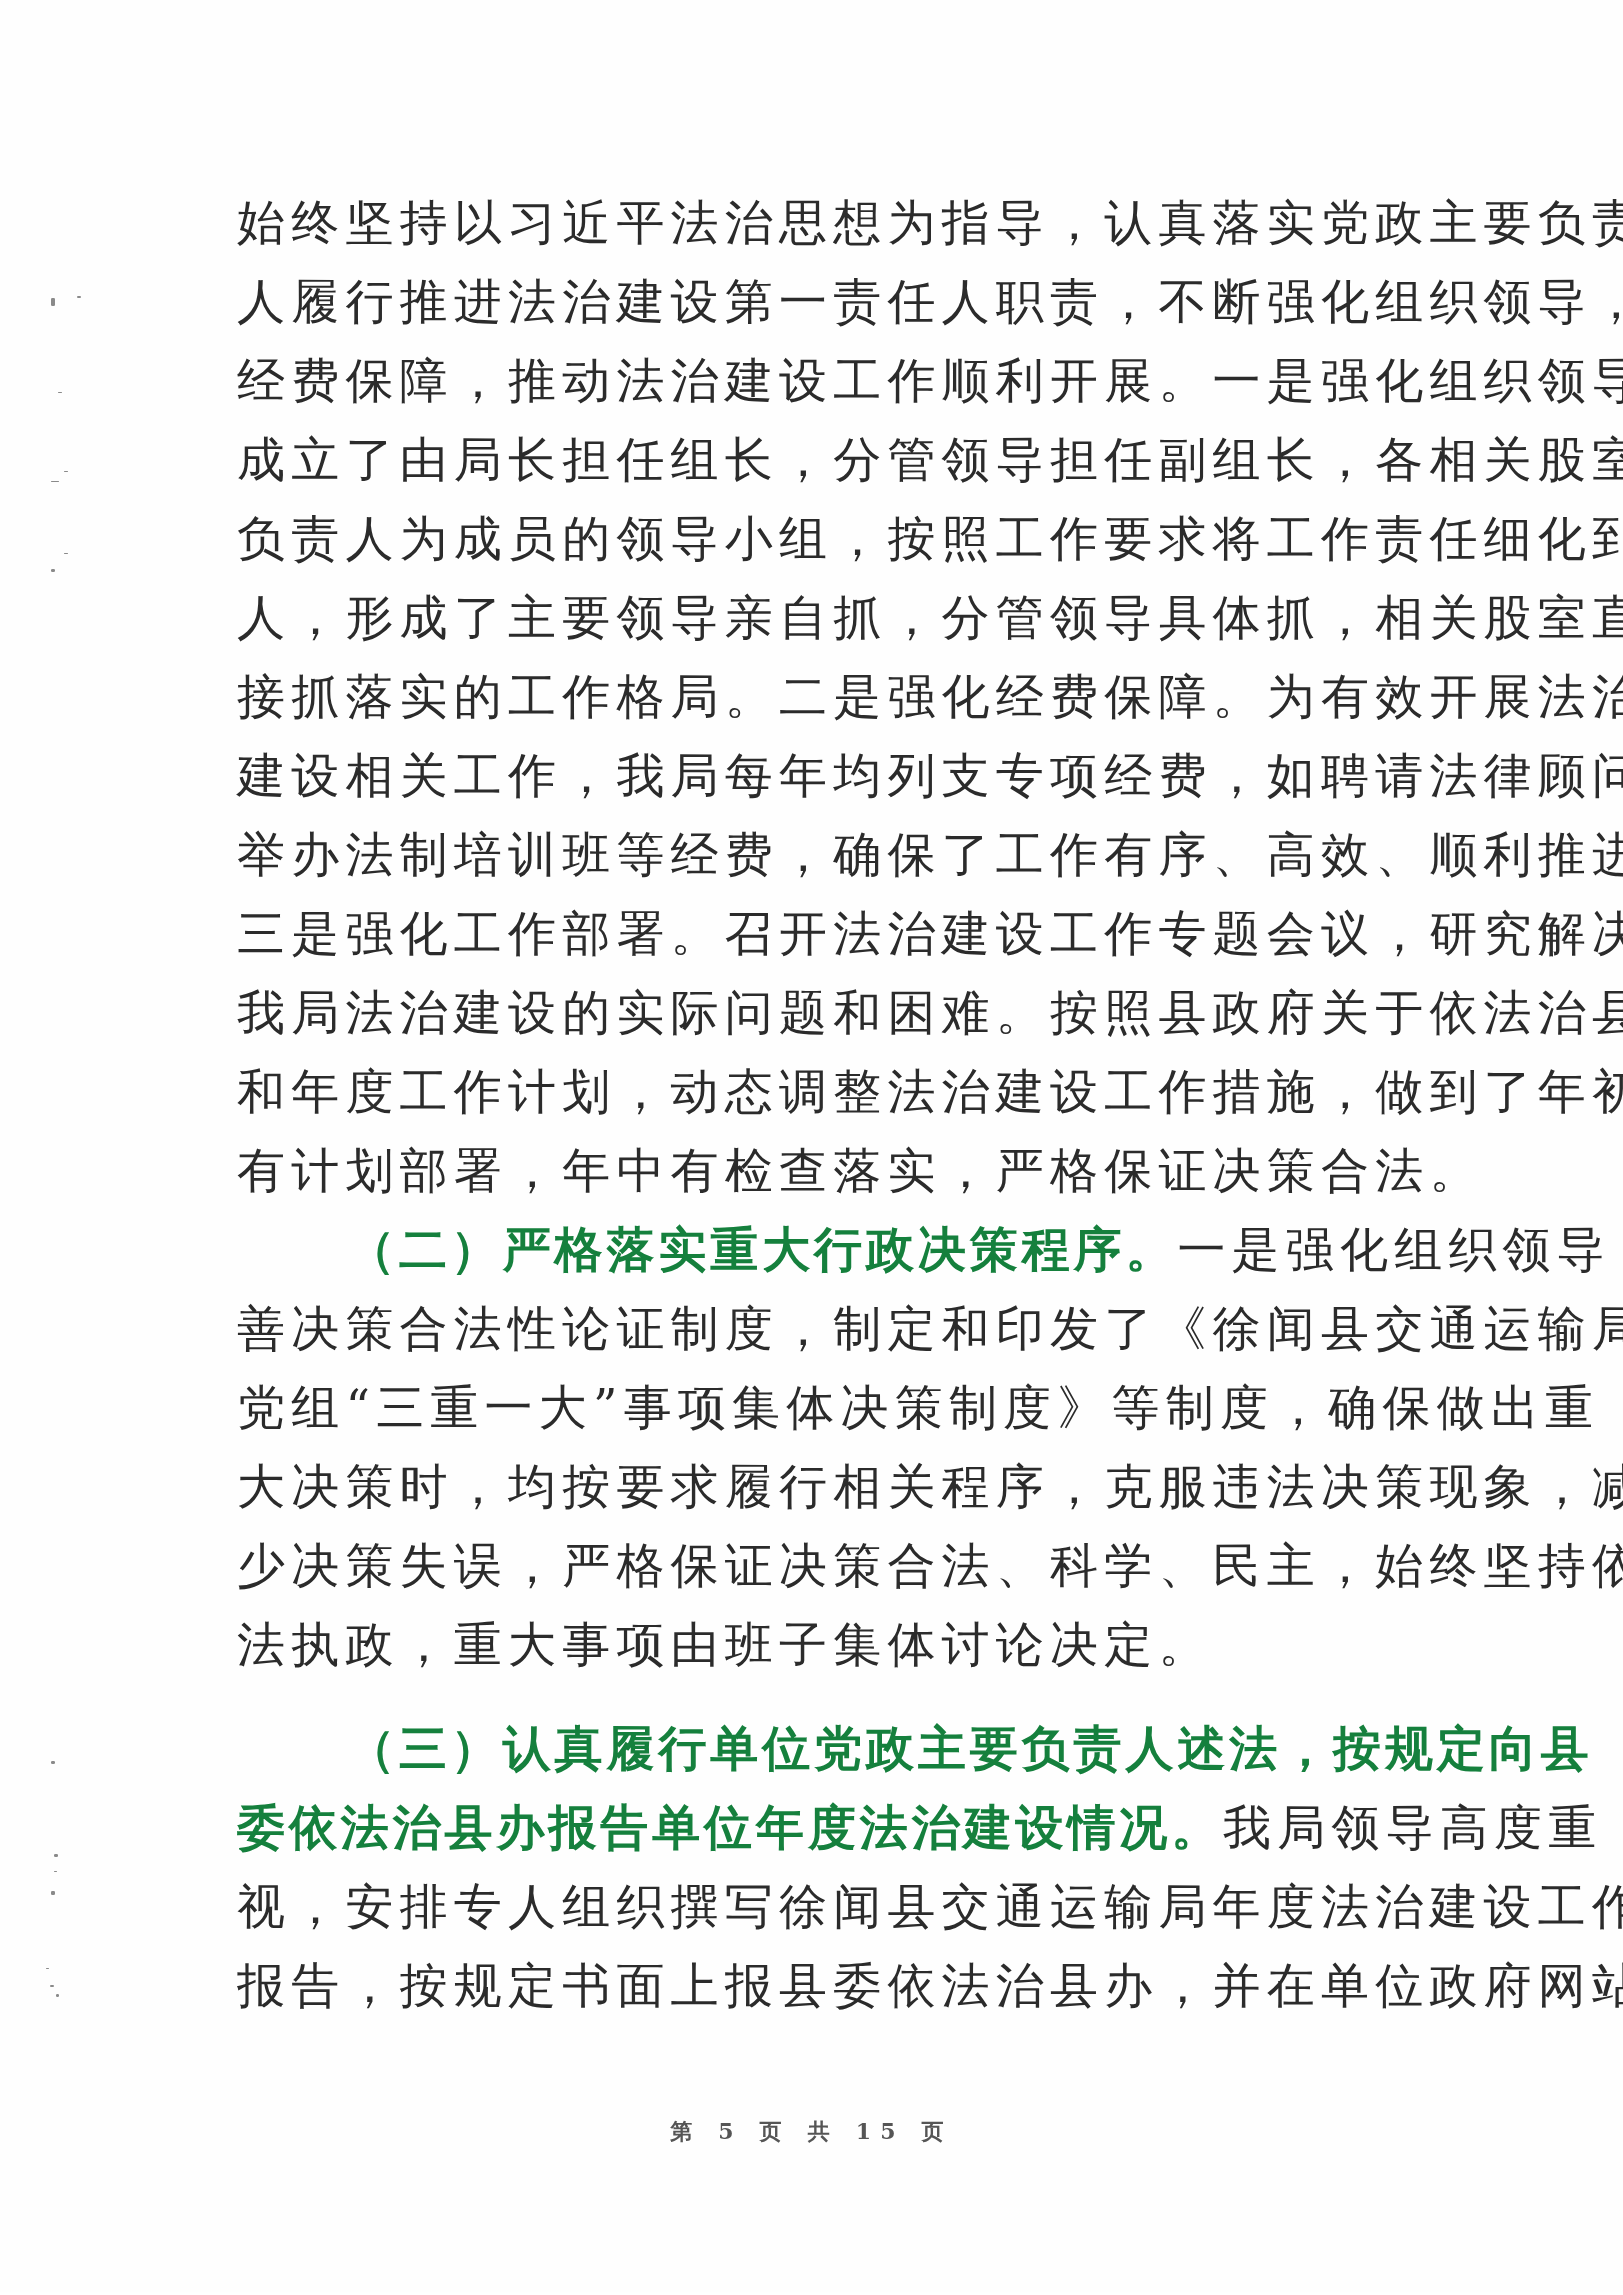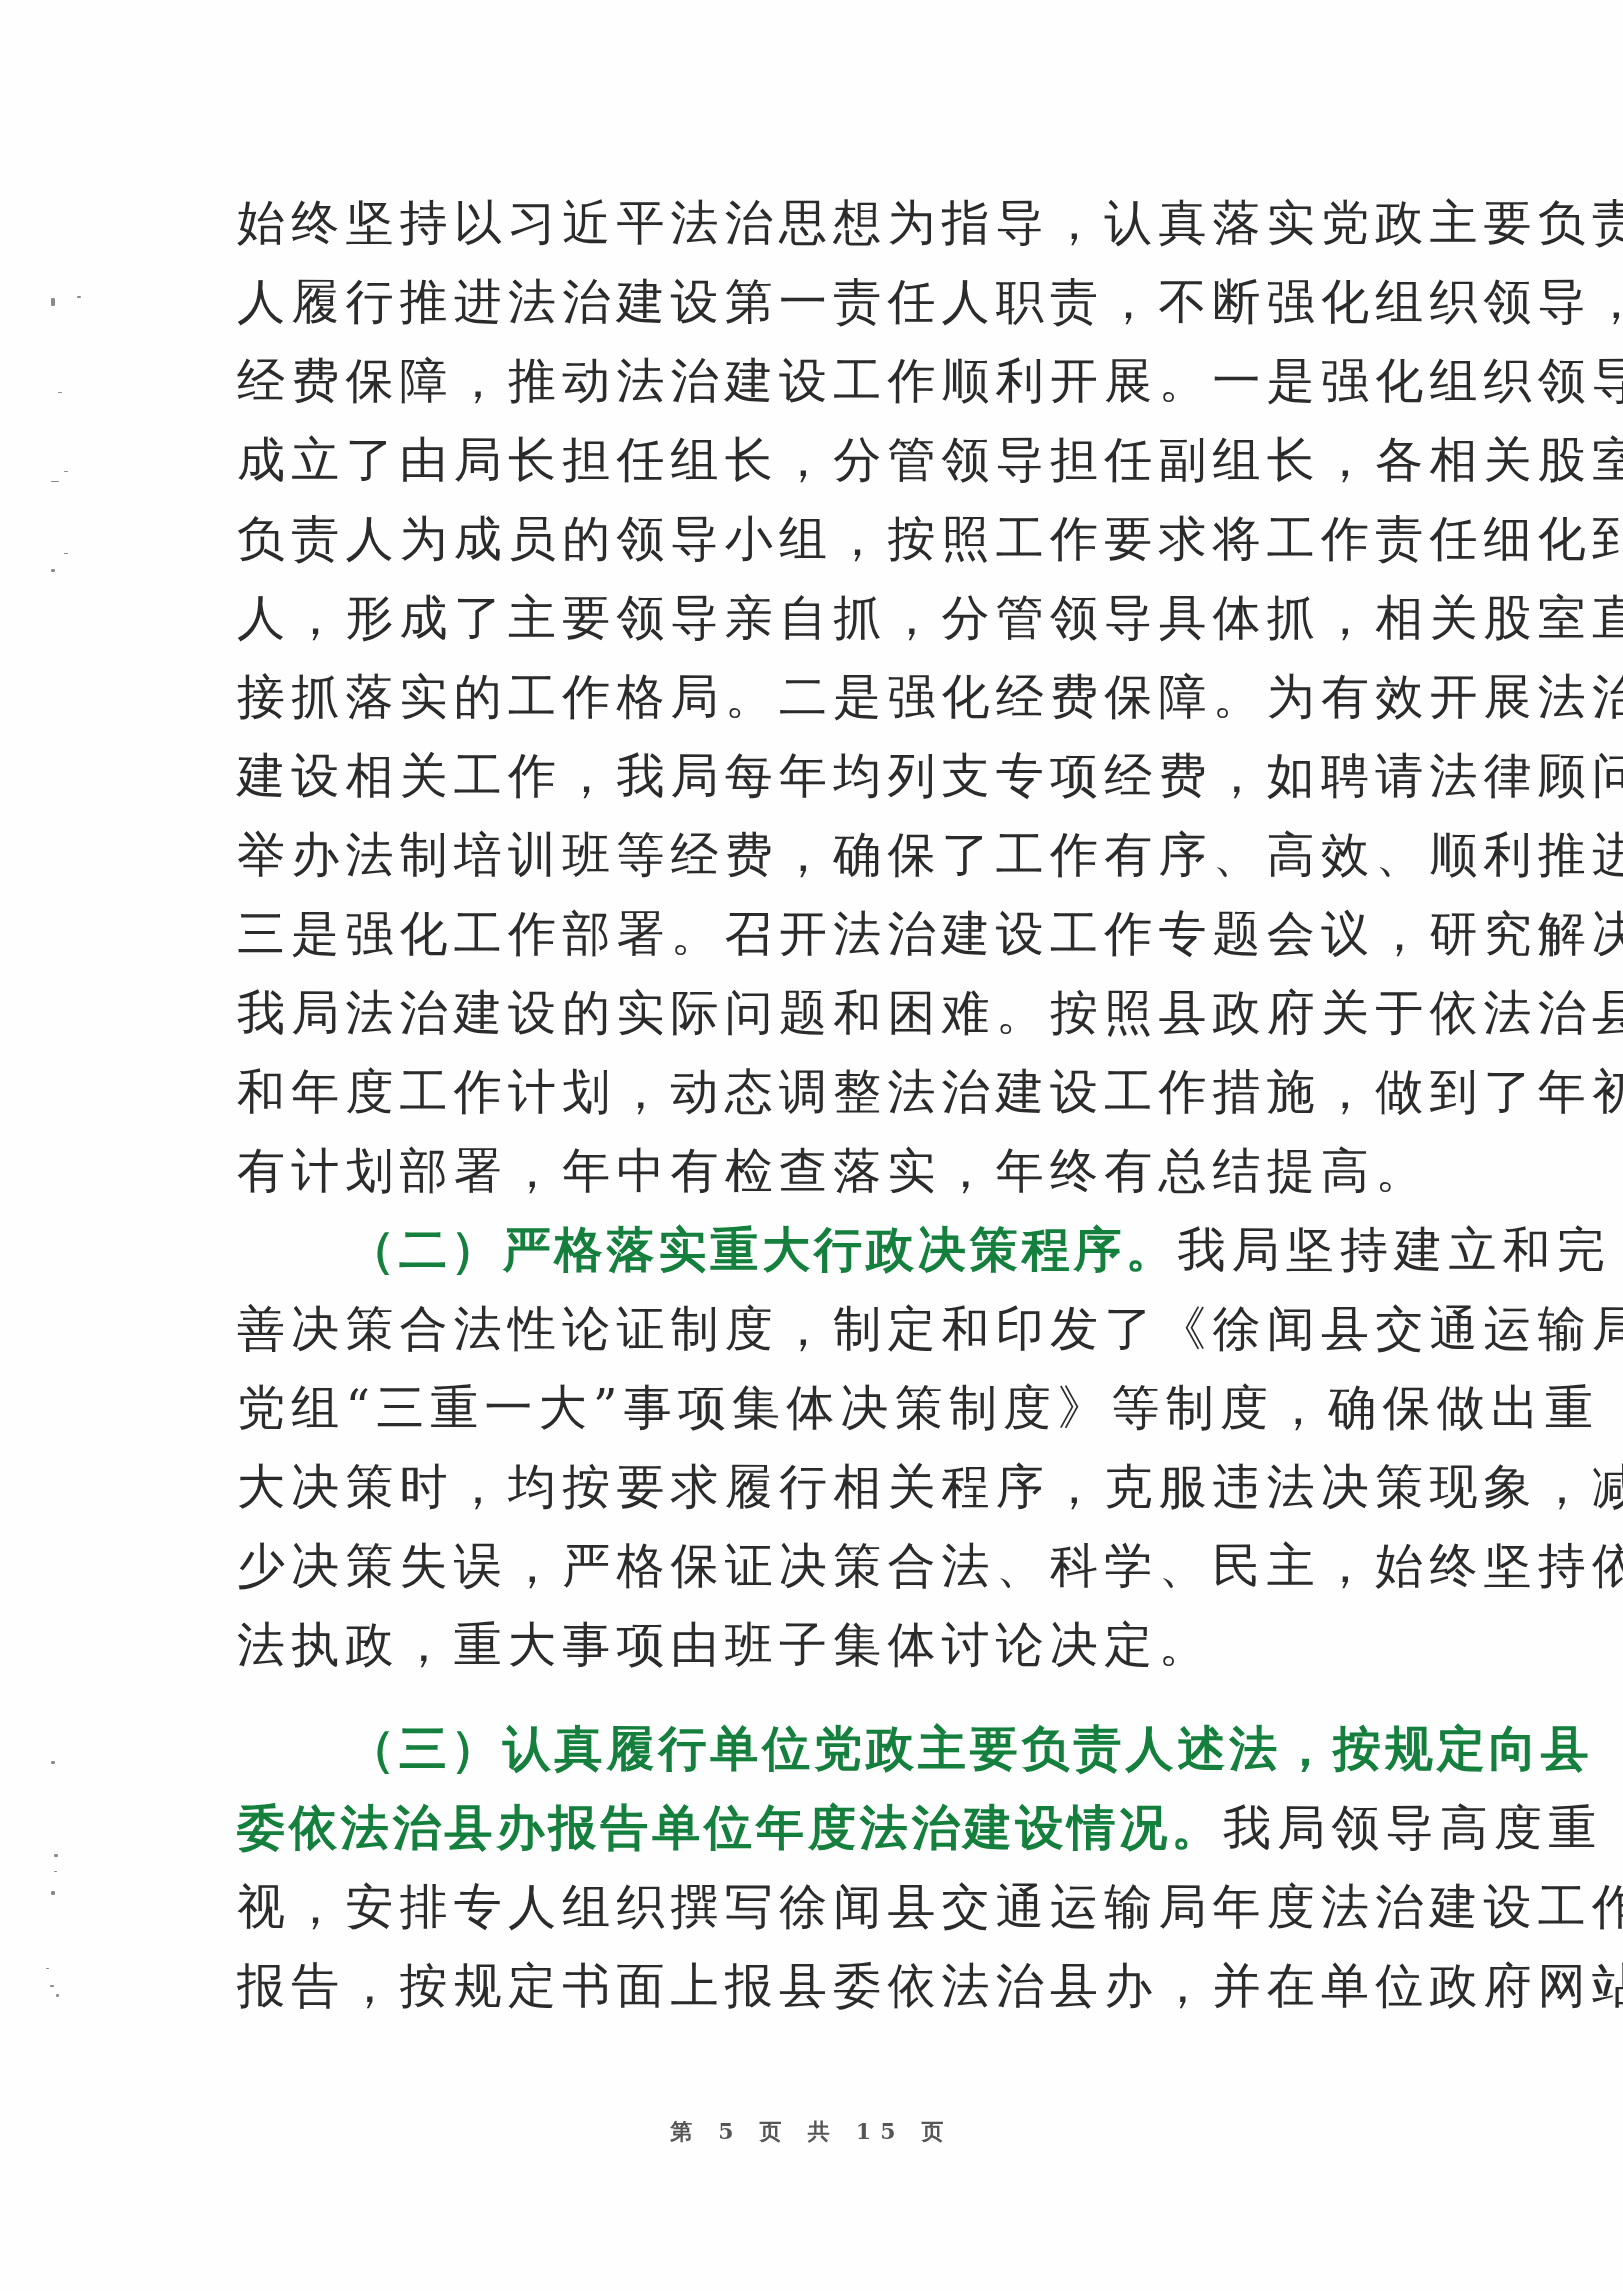"有计划部署，年中有检查落实，年终有总结提高。" span { text: 年终有总结提高 -> 严格保证决策合法 }
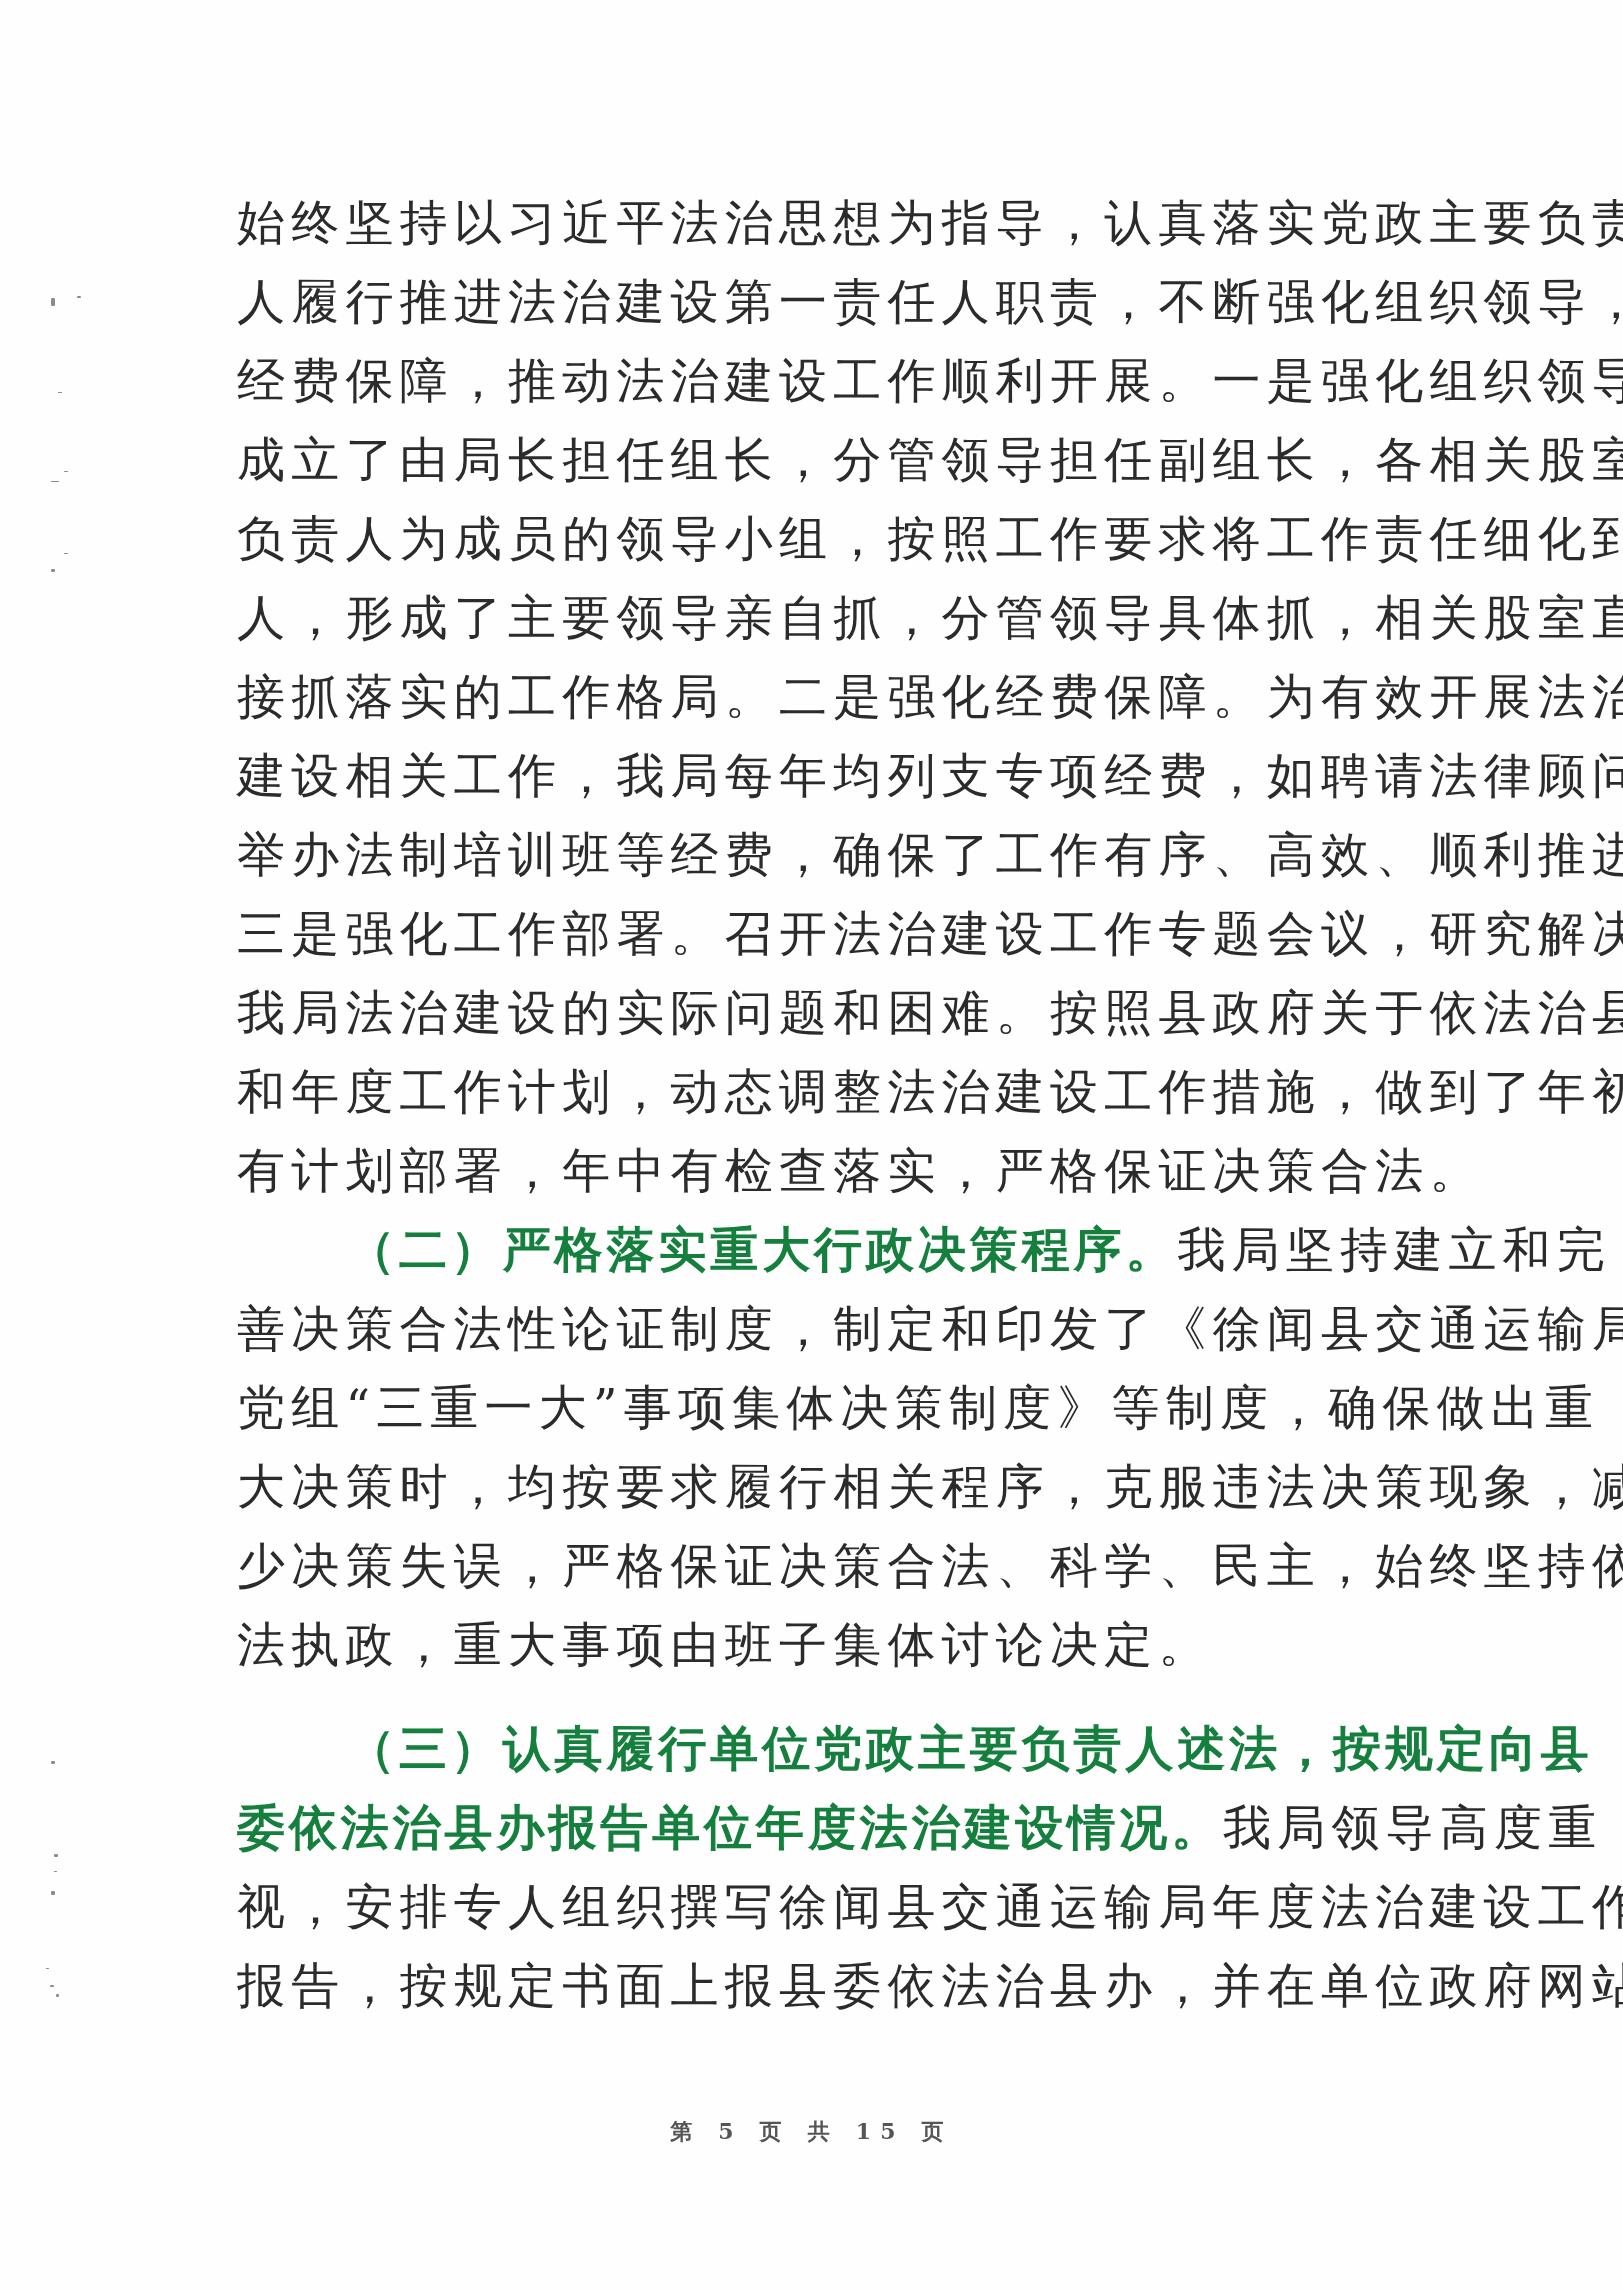"我局坚持建立和完" span { text: 我局坚持建立和完 -> 一是强化组织领导 }
